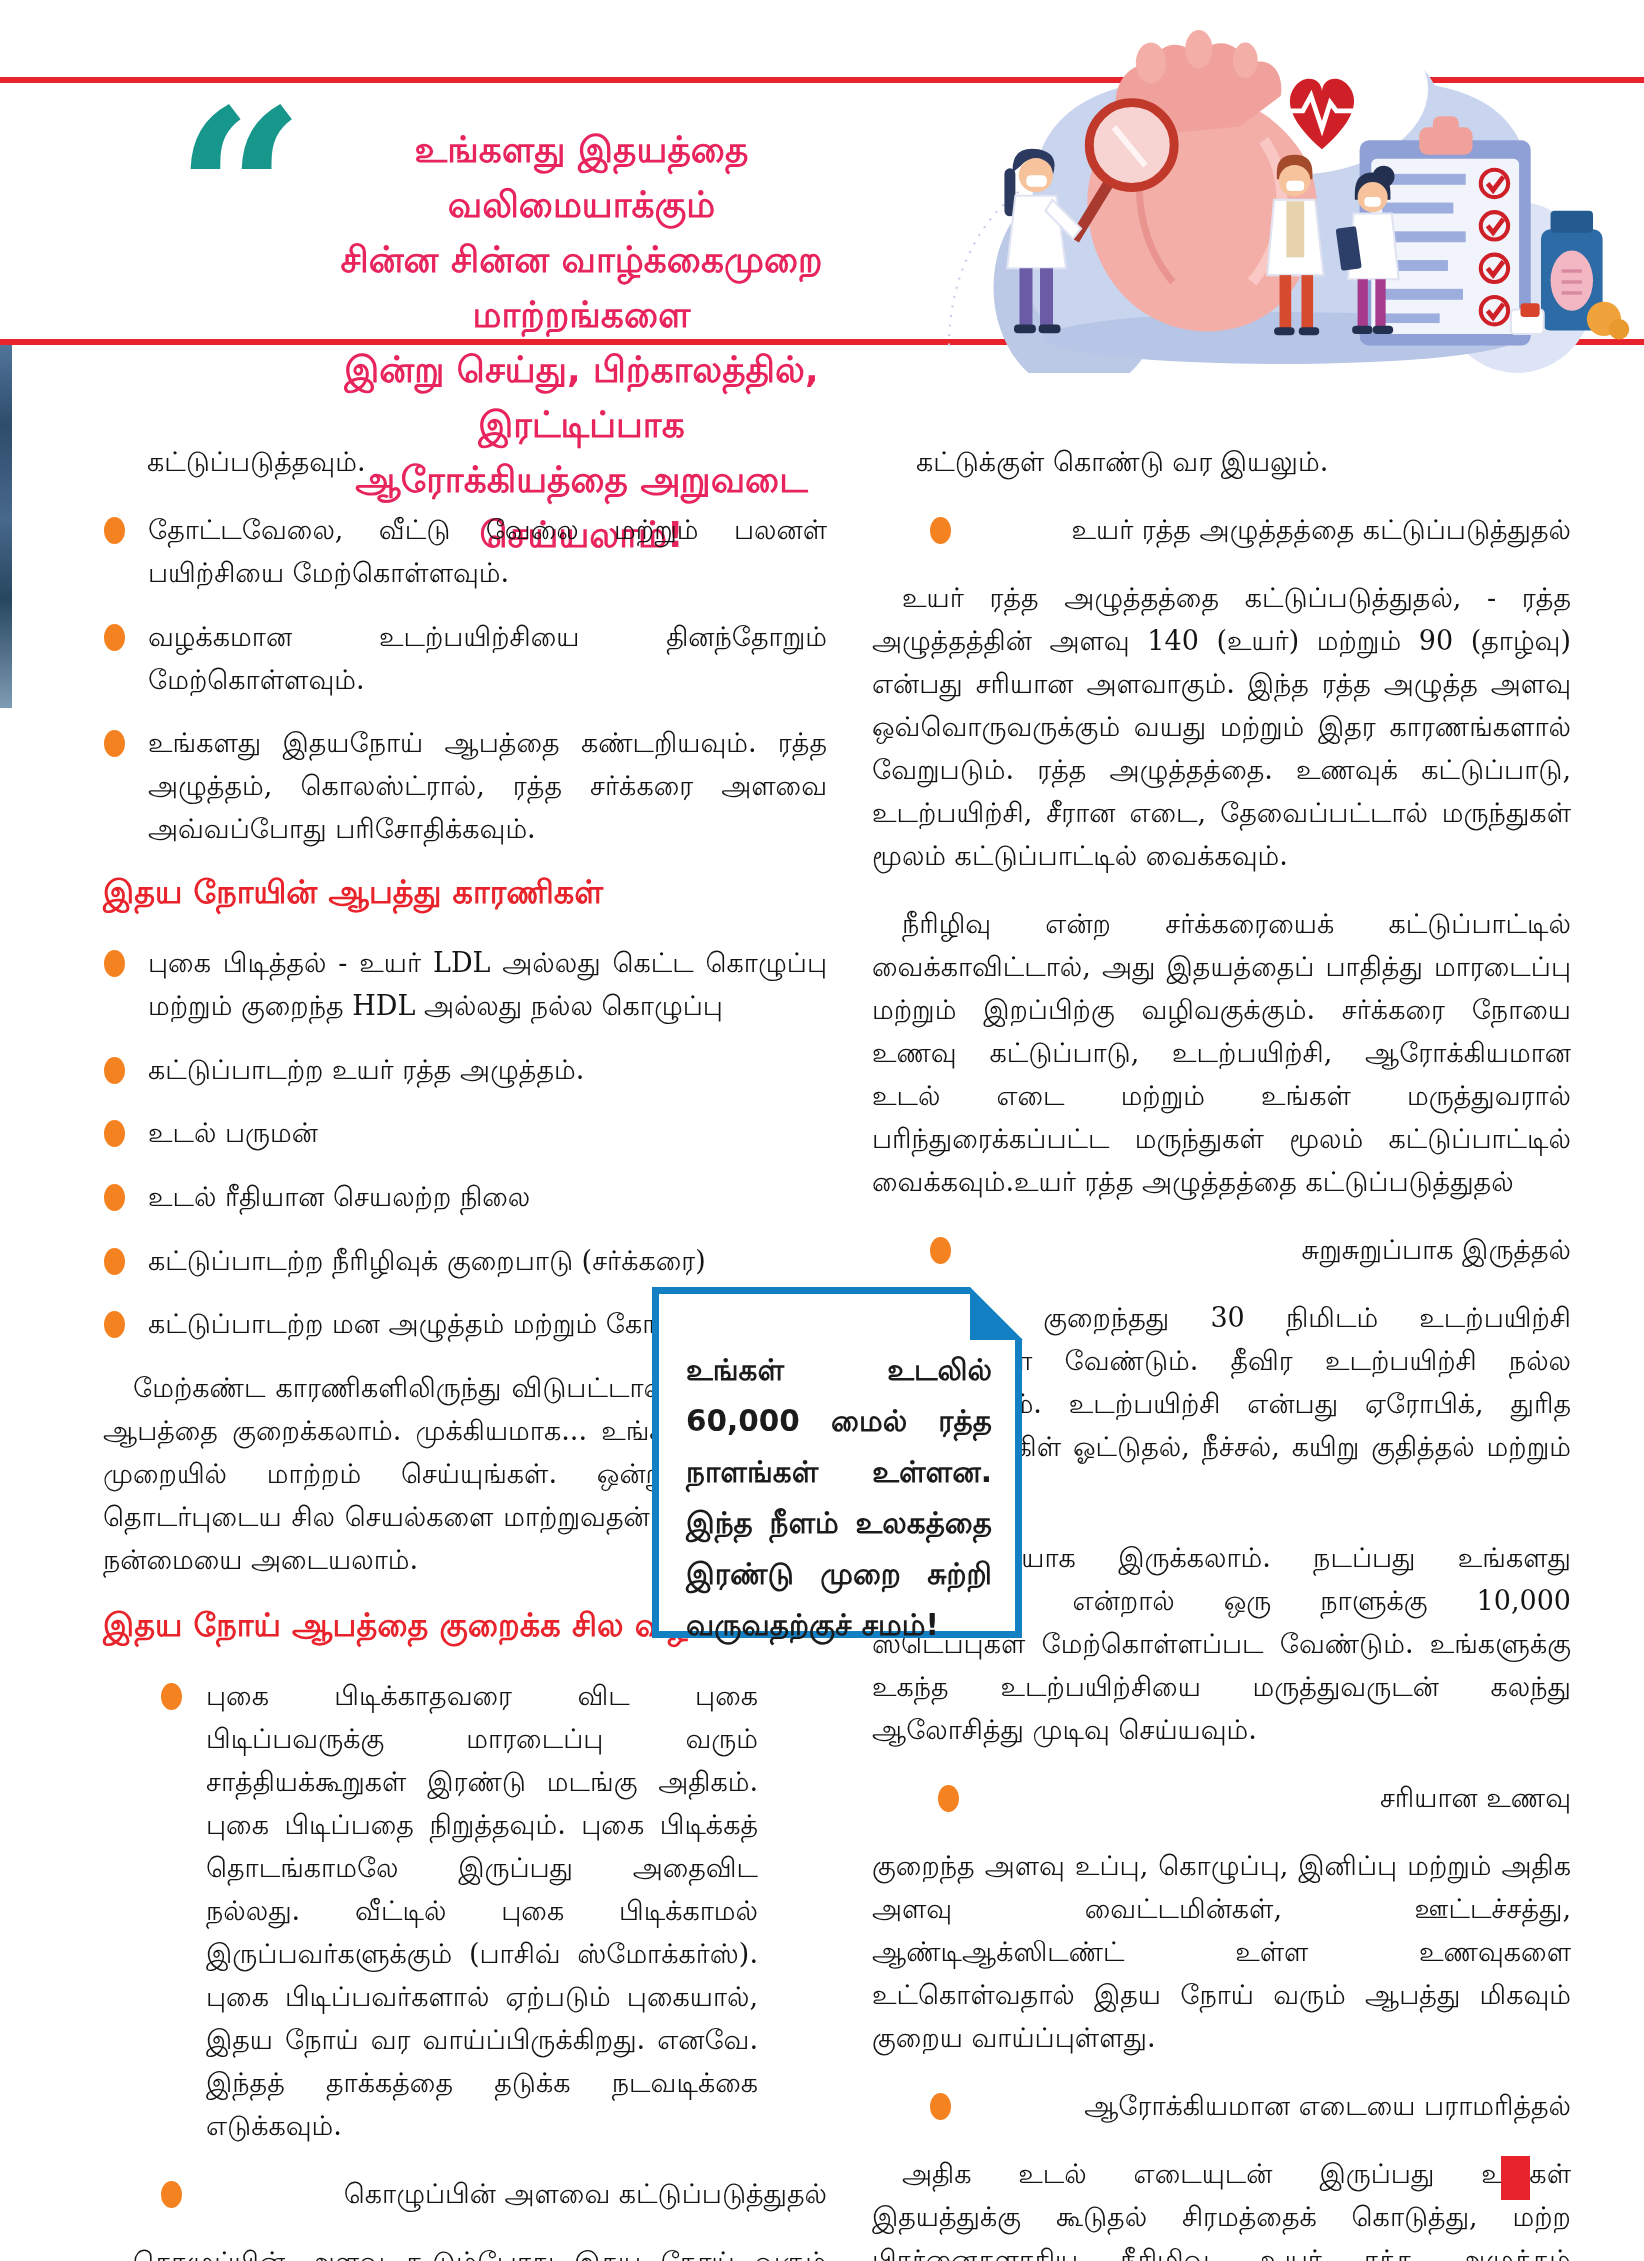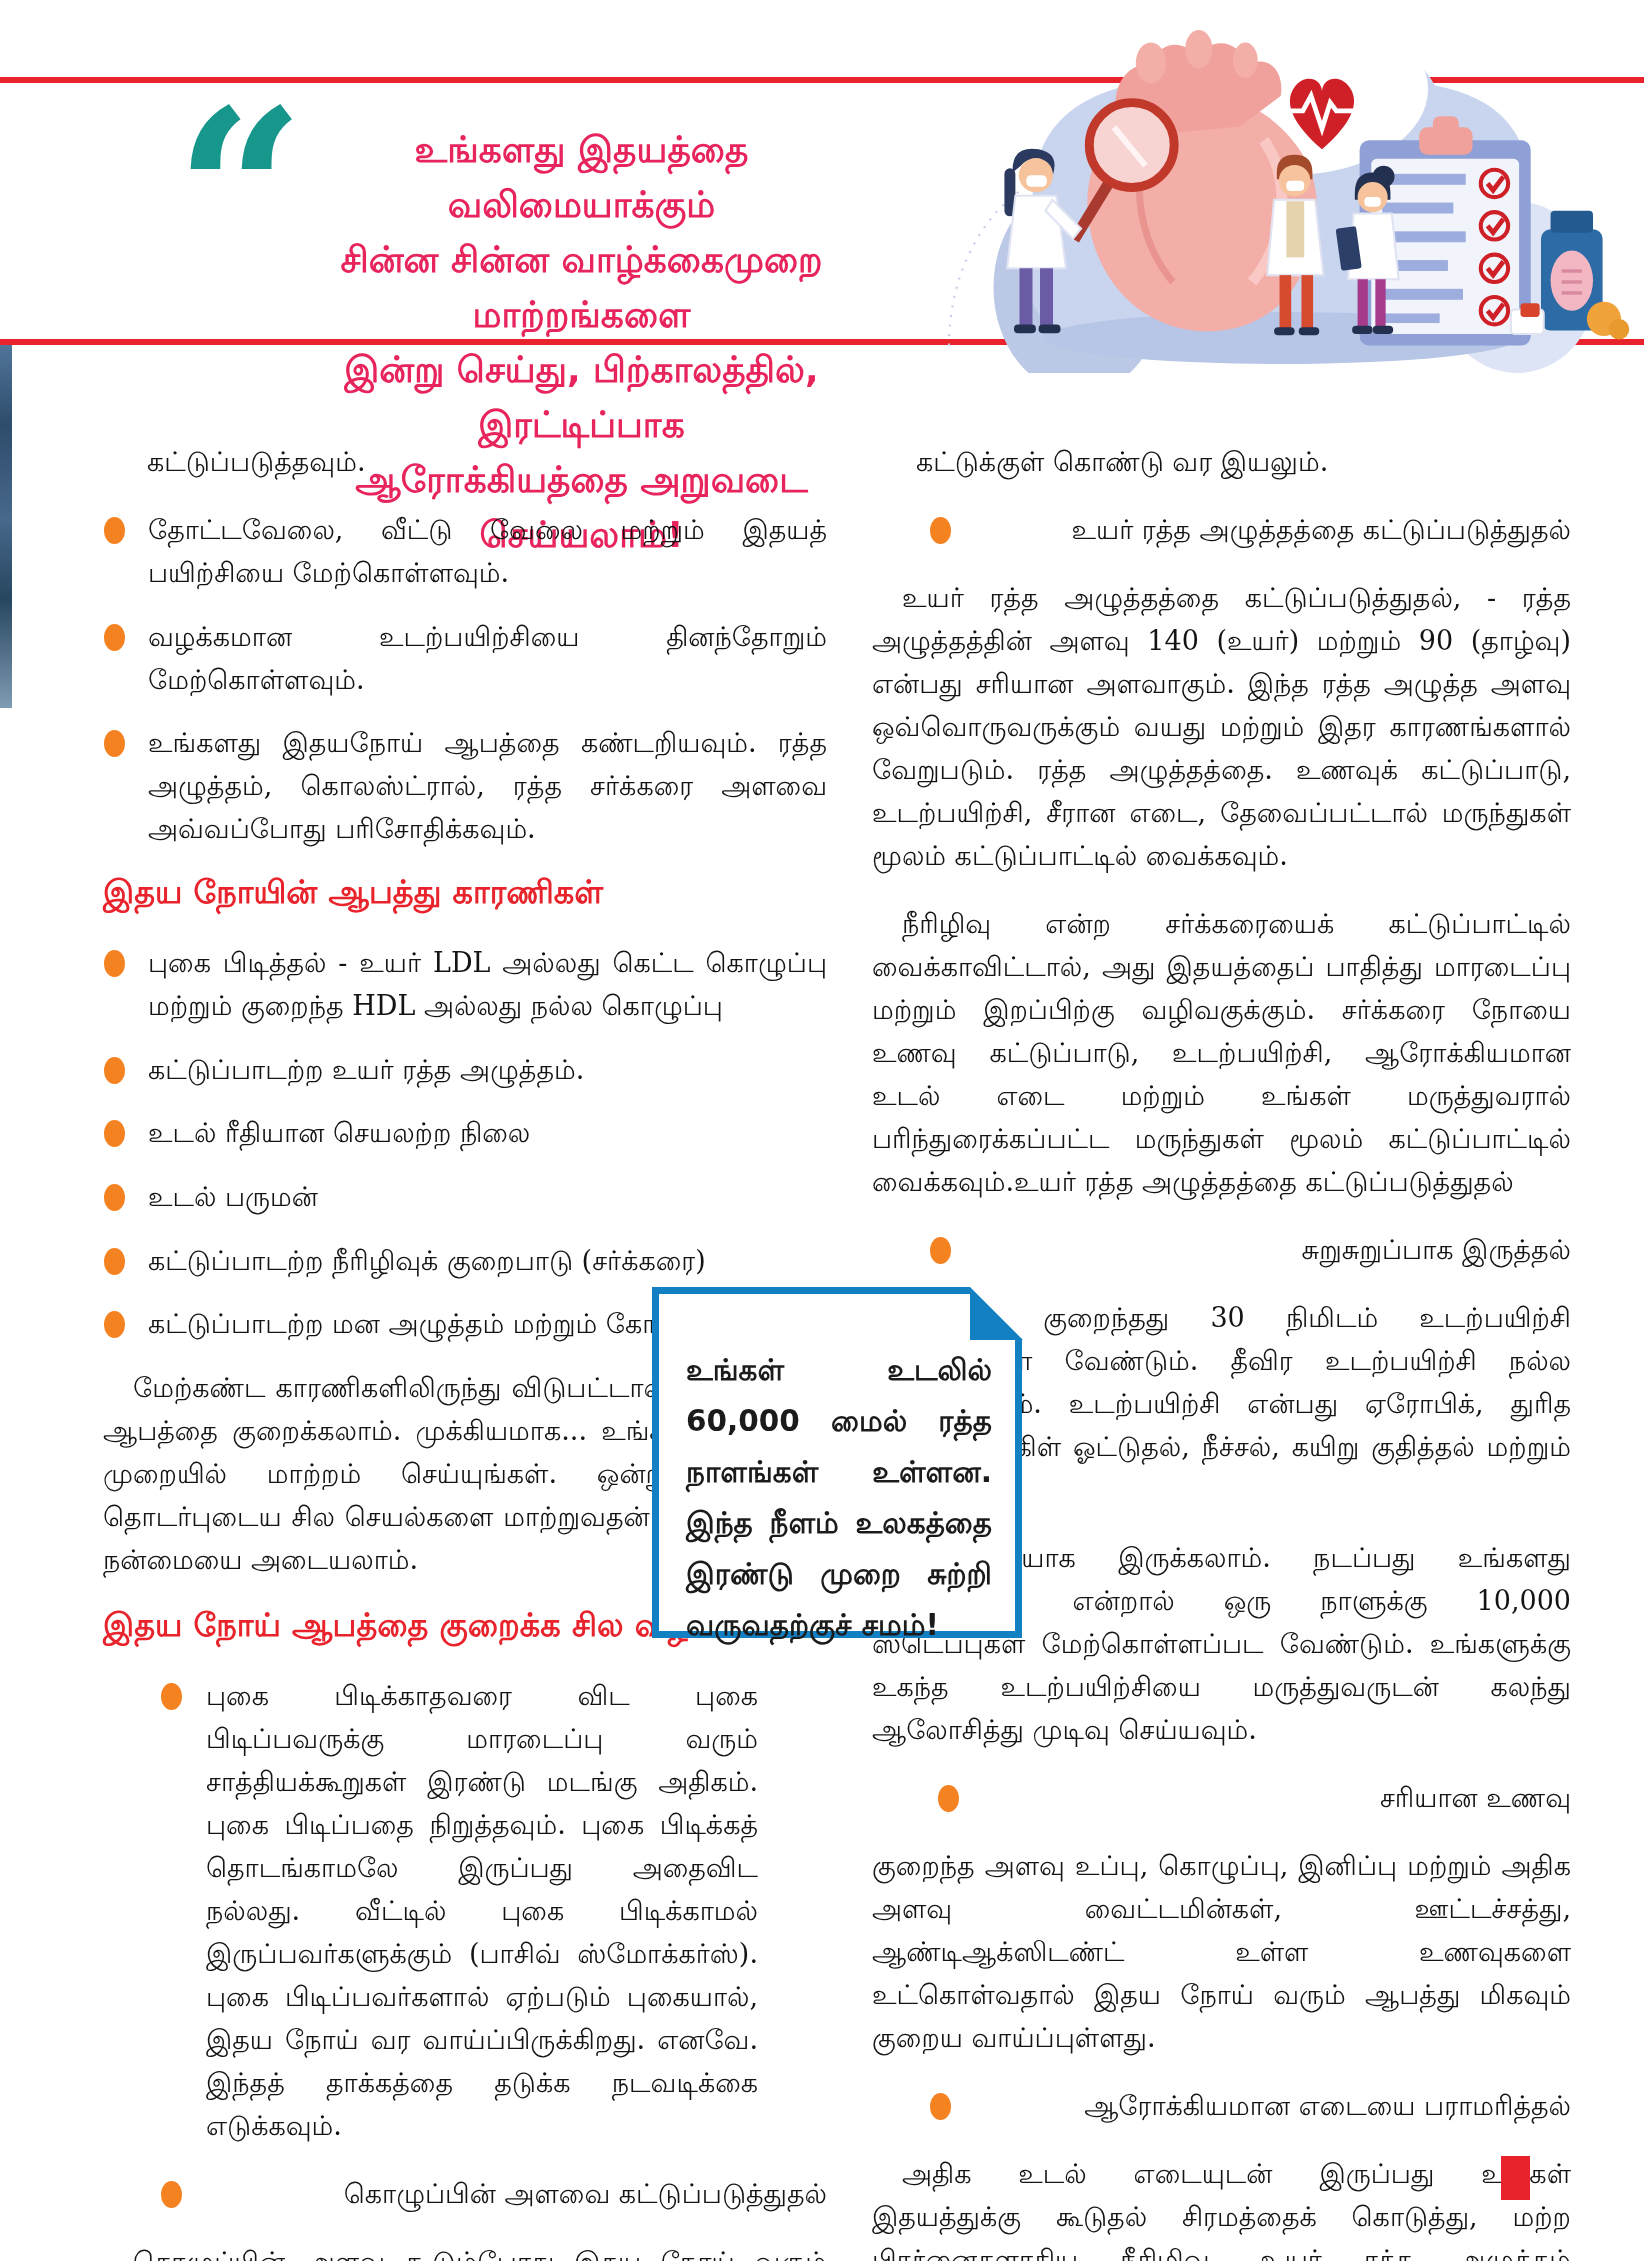"தோட்டவேலை, வீட்டு வேலை மற்றும் இதயத்" li { text: இதயத் -> பலனள் }
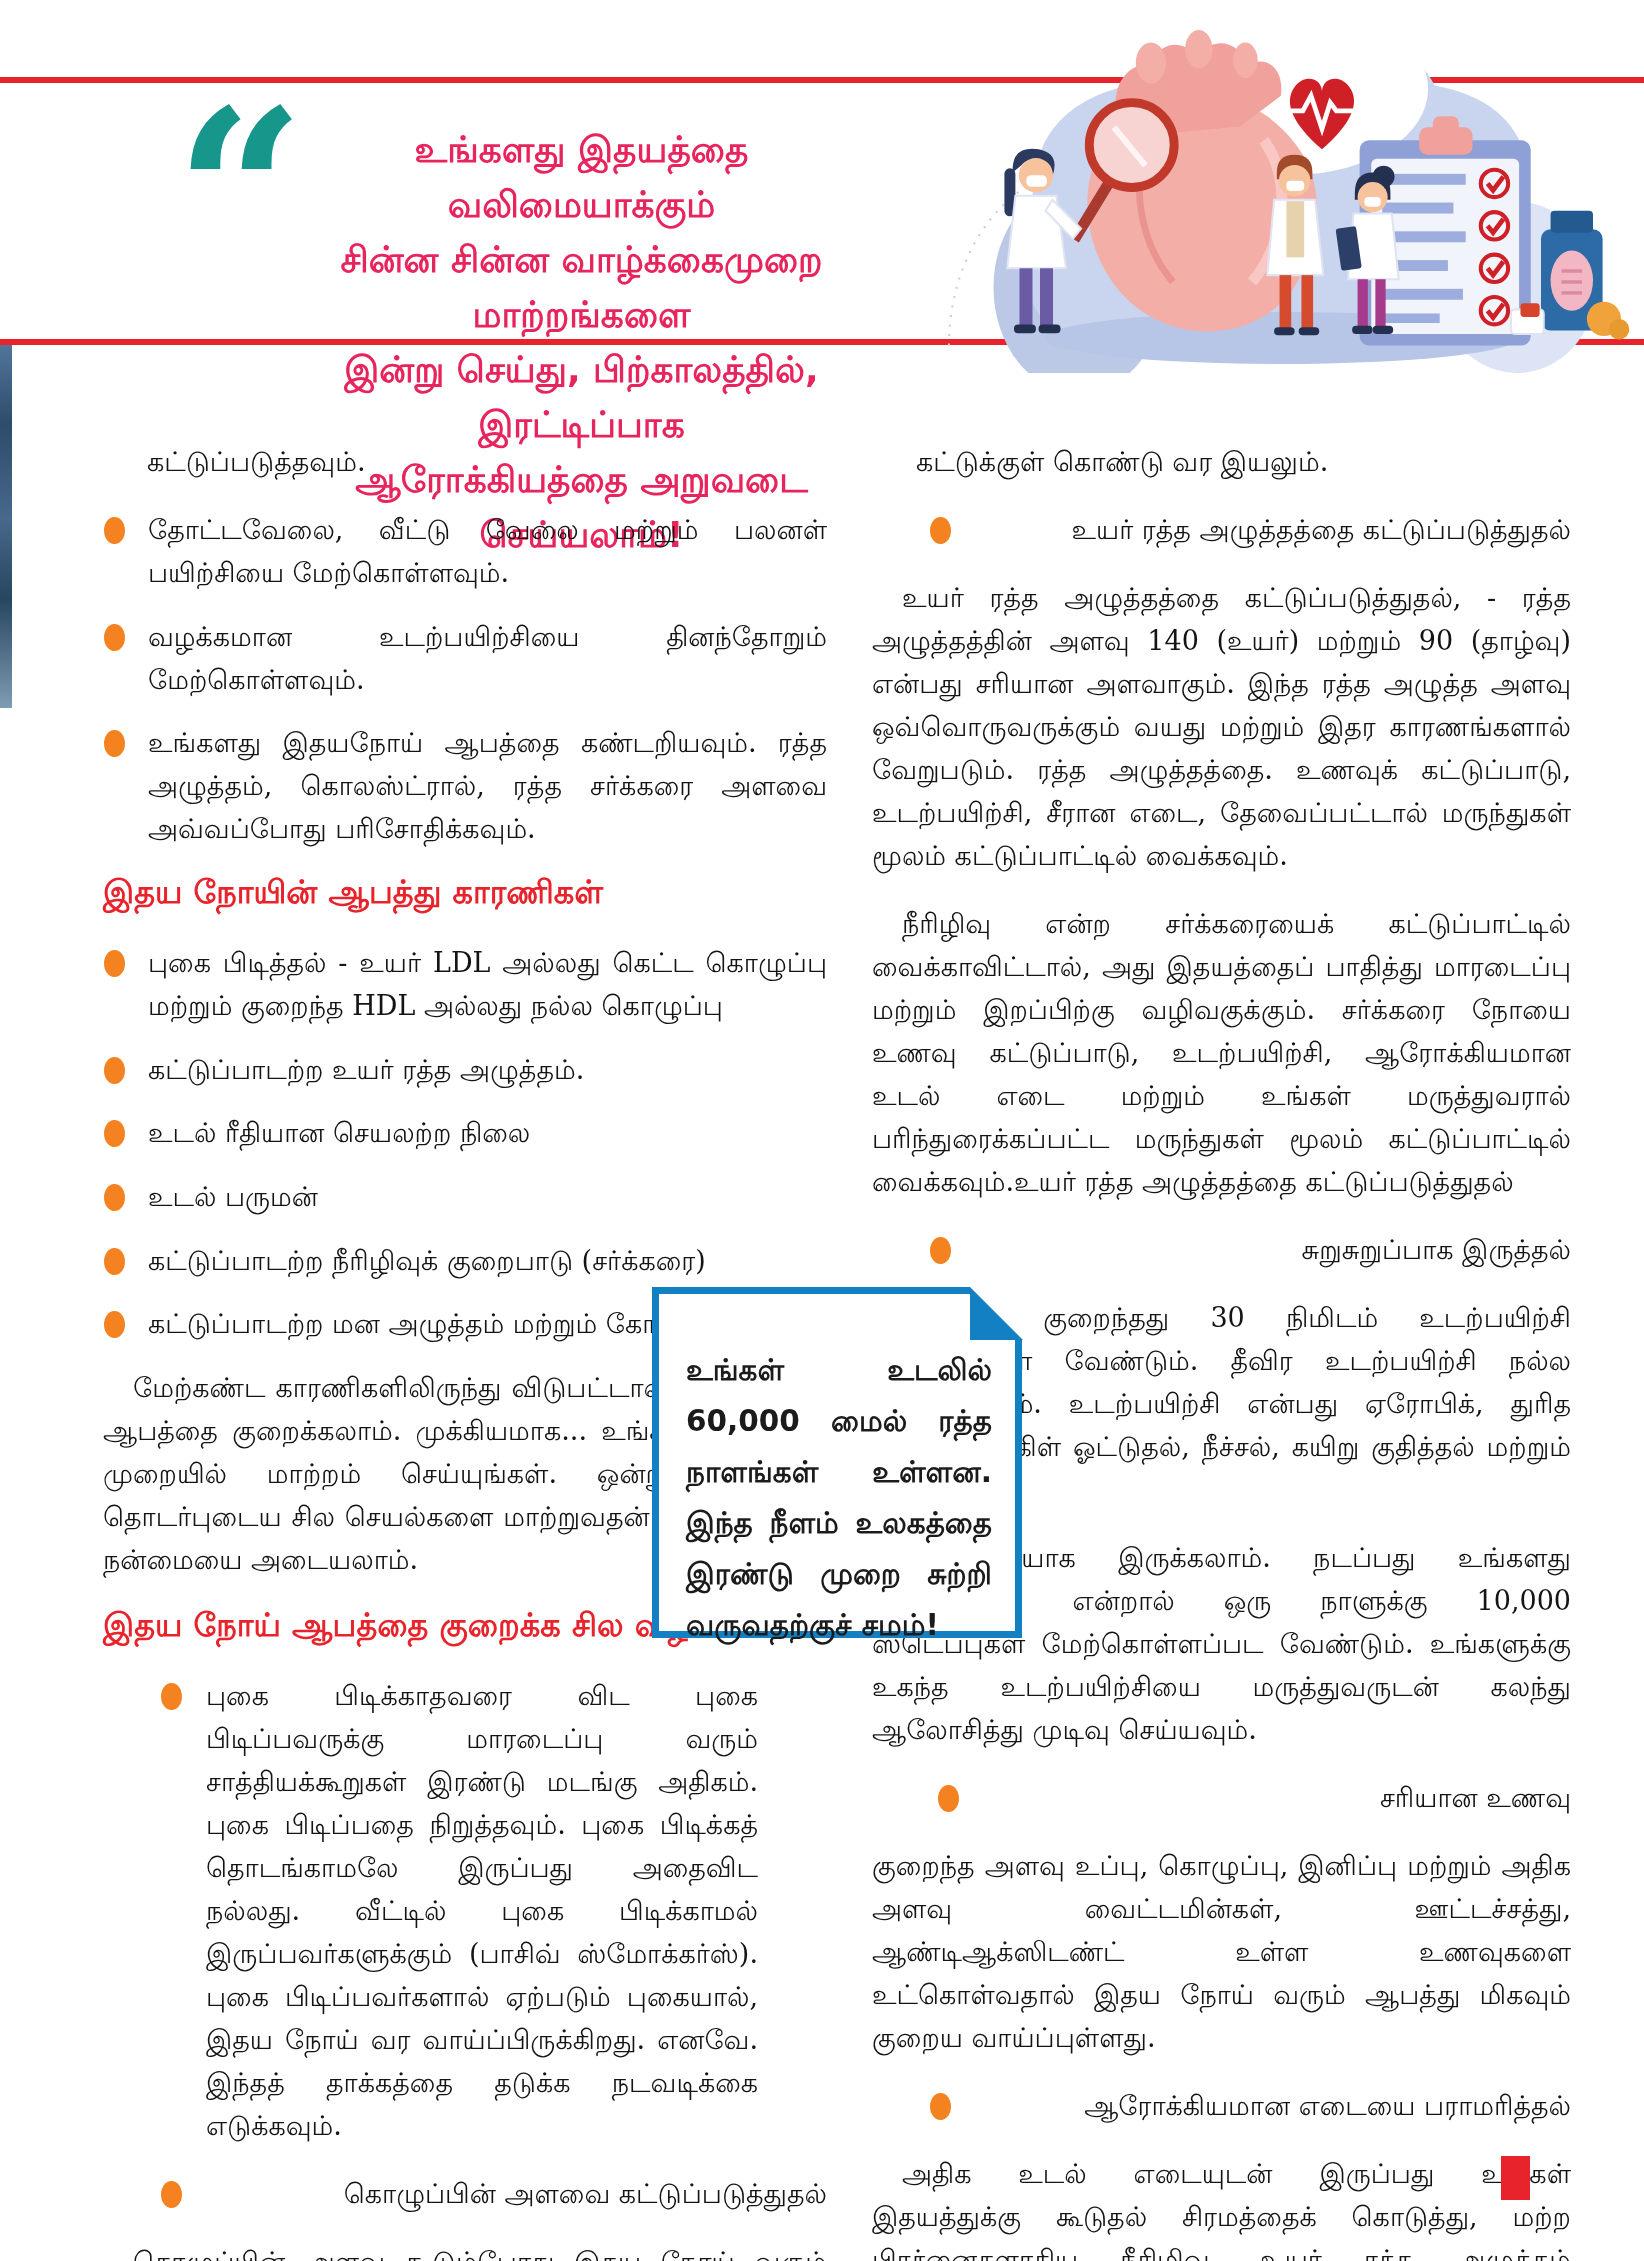"உடல் ரீதியான செயலற்ற நிலை" li { order: before "உடல் பருமன்" -> after "உடல் பருமன்" }
